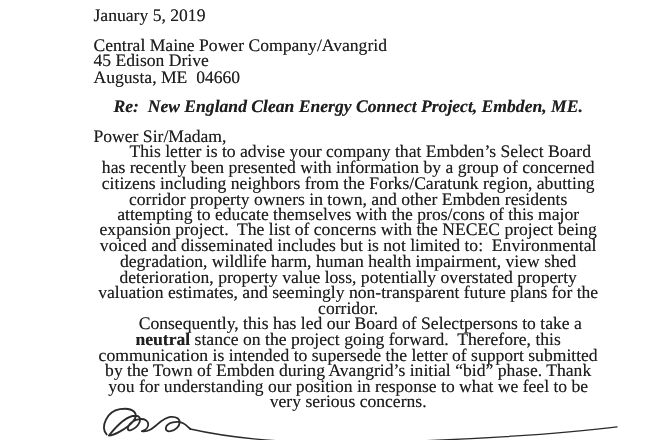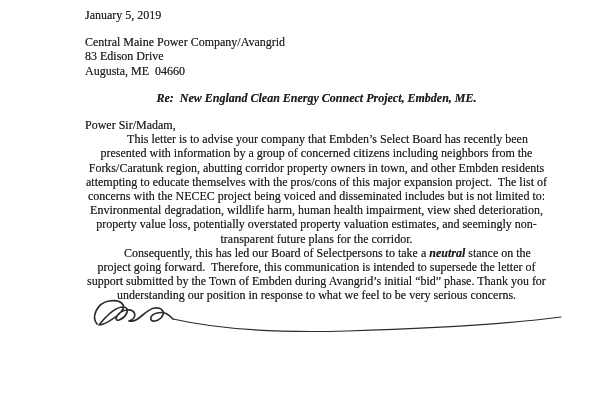"January 5, 2019" .content { font-size: 12px -> 16px }
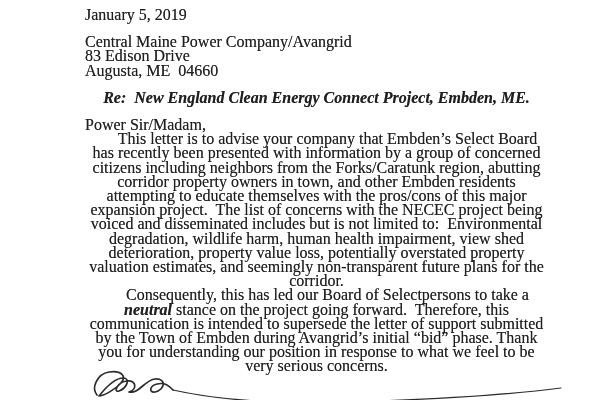"83 Edison Drive" div { text: 83 -> 45 }
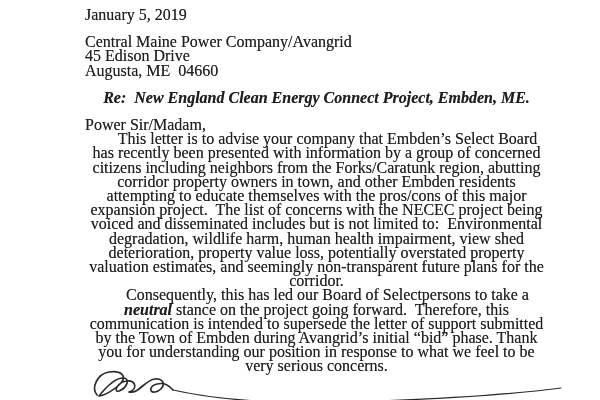"neutral" .emph { font-style: italic -> none }
